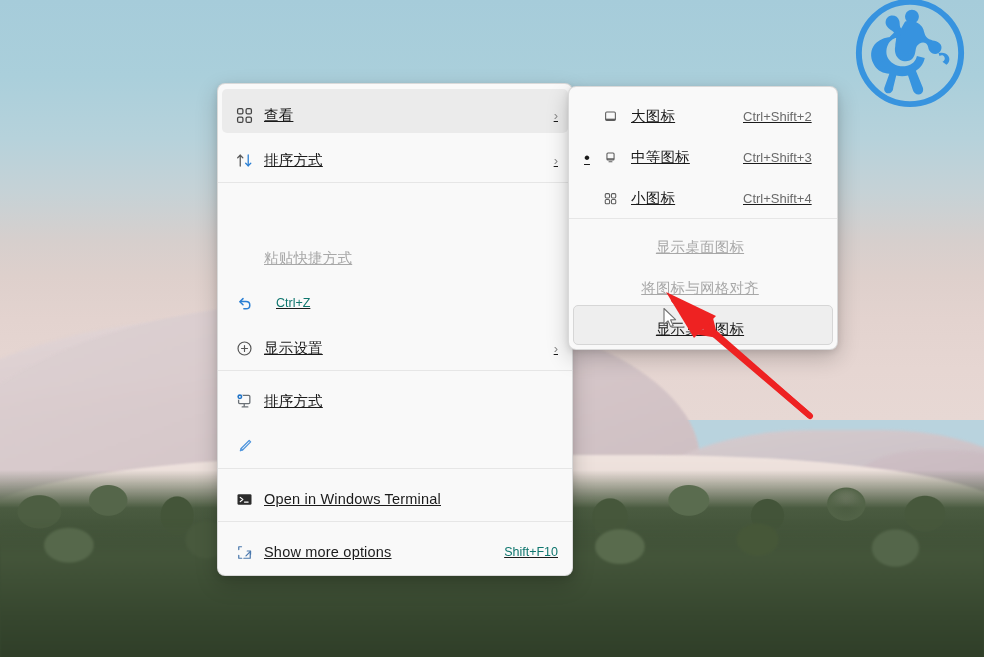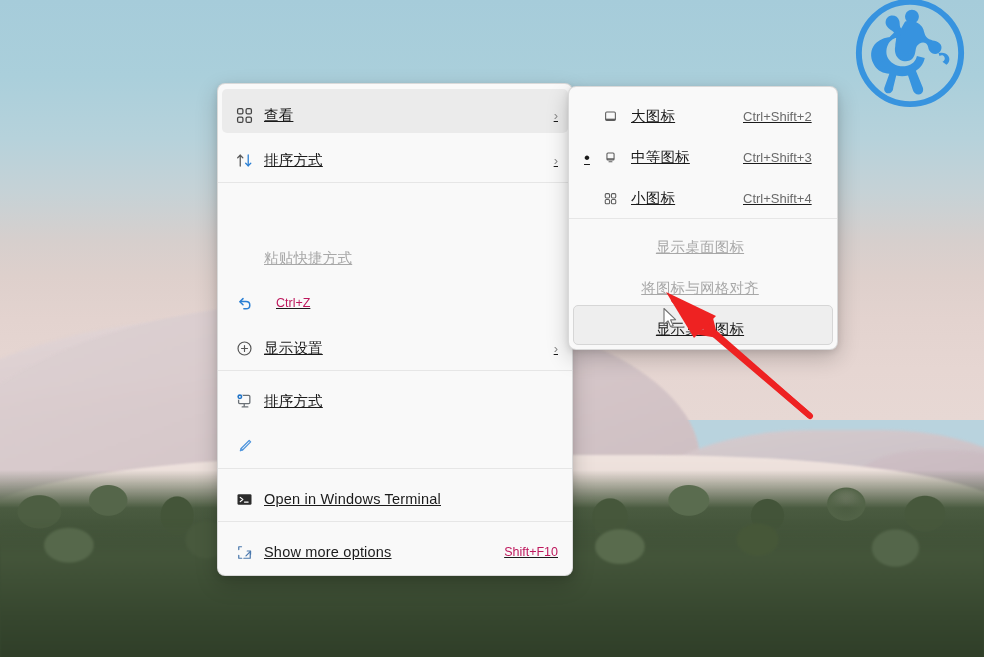"Ctrl+Z" .mi .acc { color: #be185d -> #0f766e }
